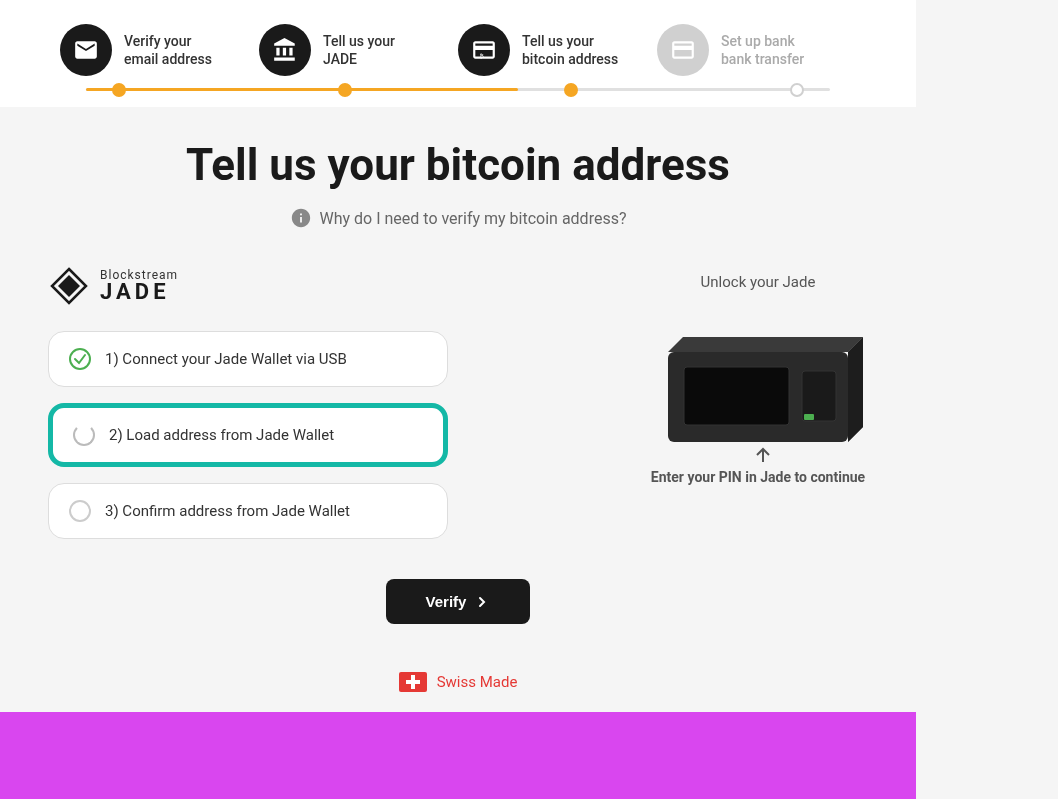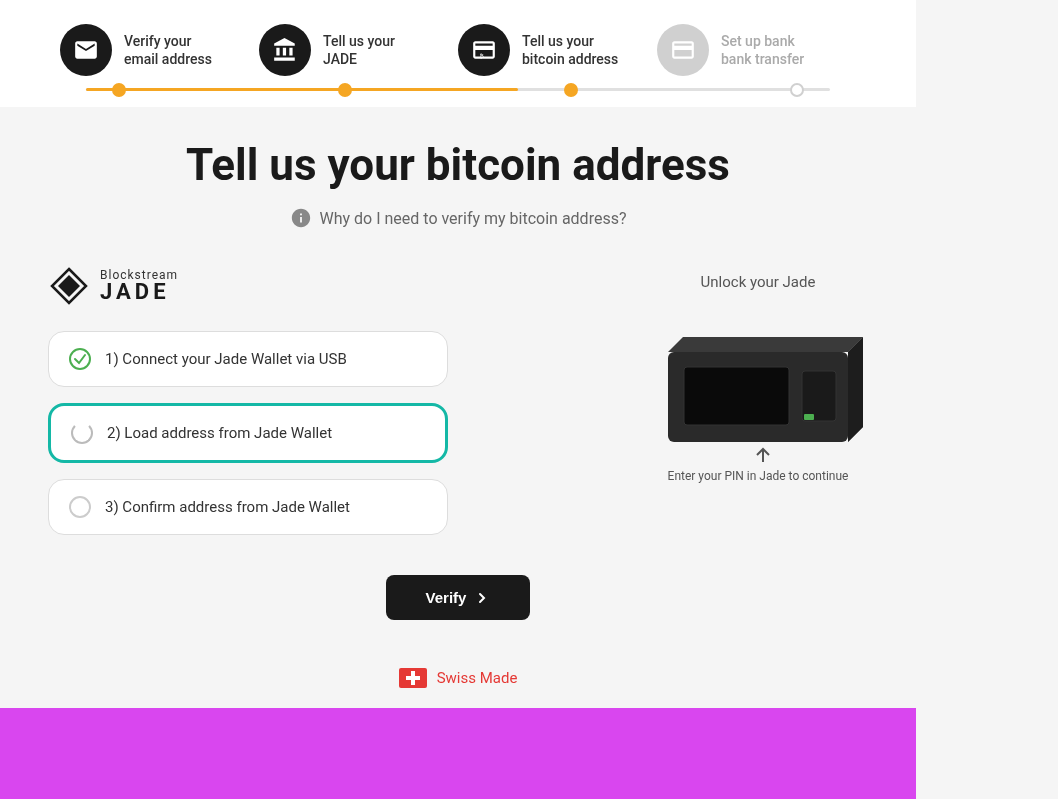"2) Load address from Jade" .step-option.current { border: 3px solid #14b8a6 -> 5px solid #14b8a6 }
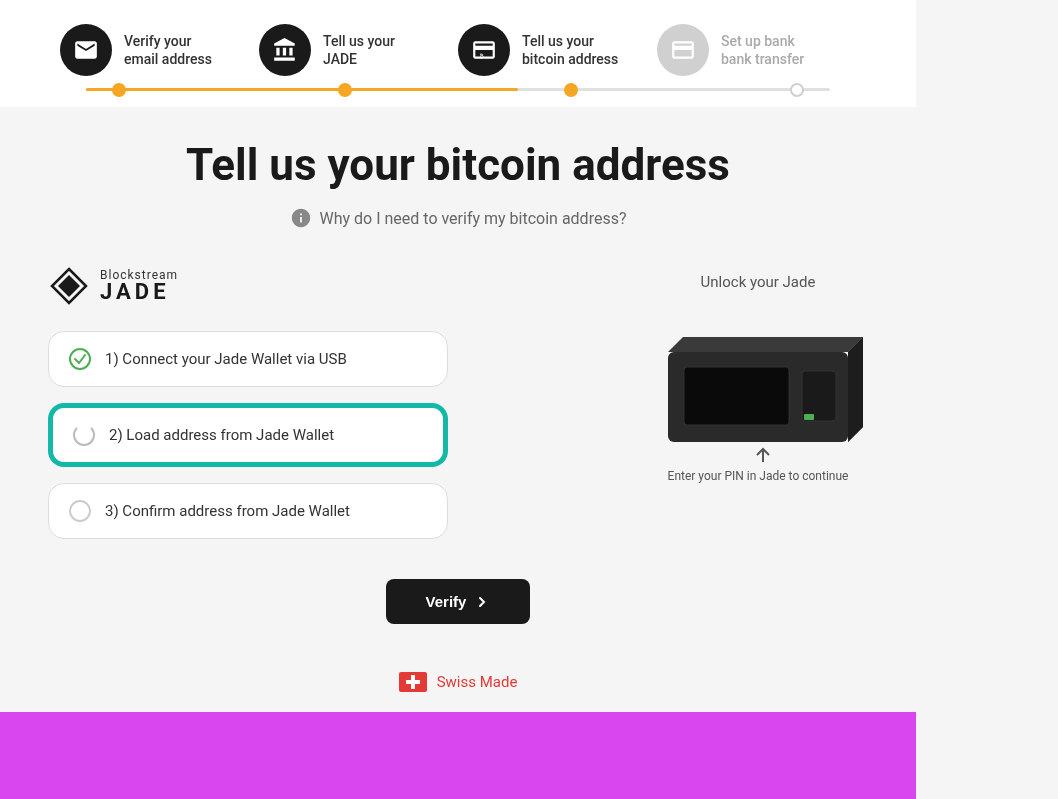"Enter your PIN in Jade" .enter-pin-text { font-size: 12px -> 14px; font-weight: none -> bold }
